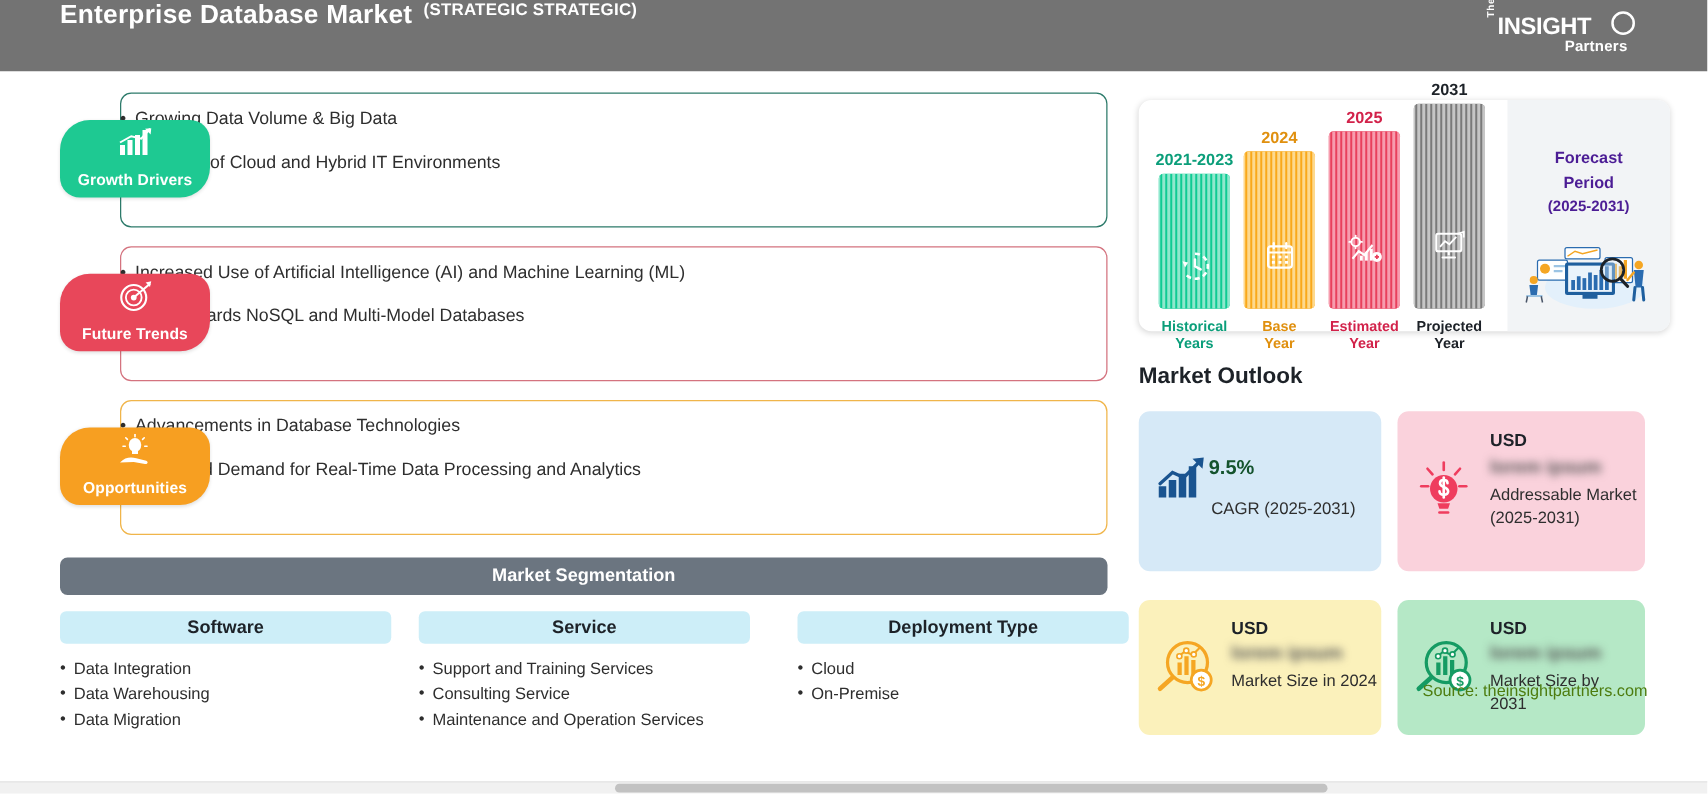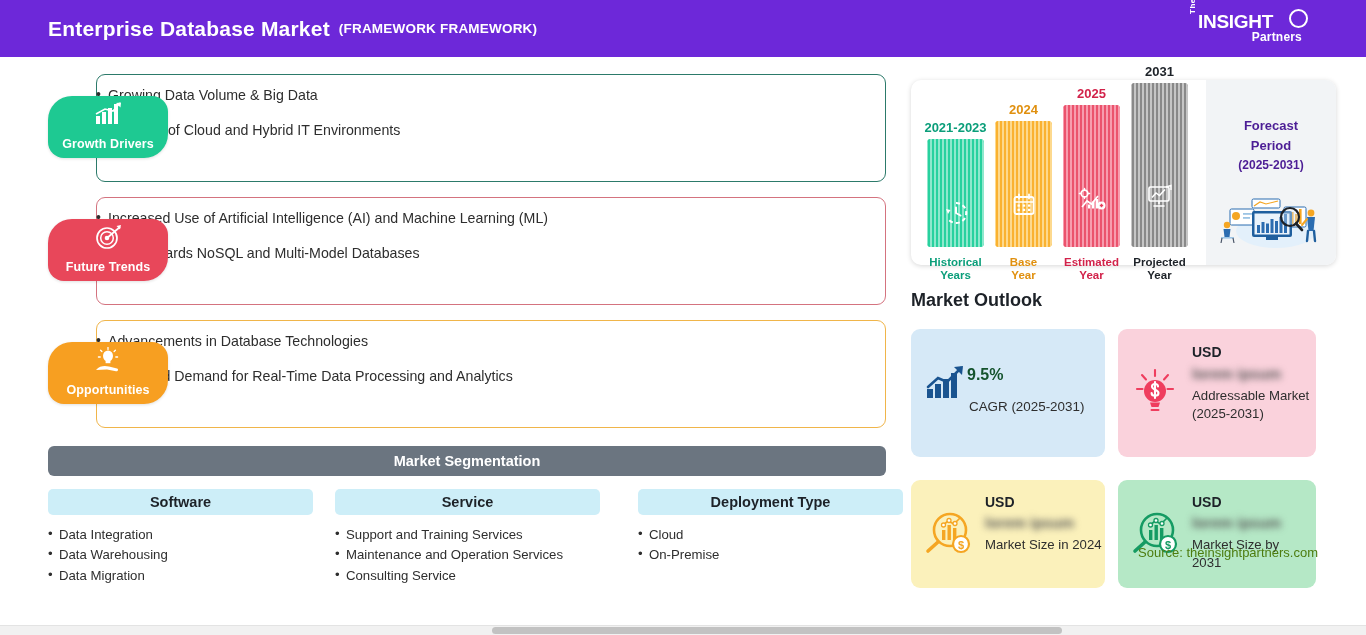"Enterprise Database Market" .header { align-items: center -> none; background: #6d28d9 -> #737373 }
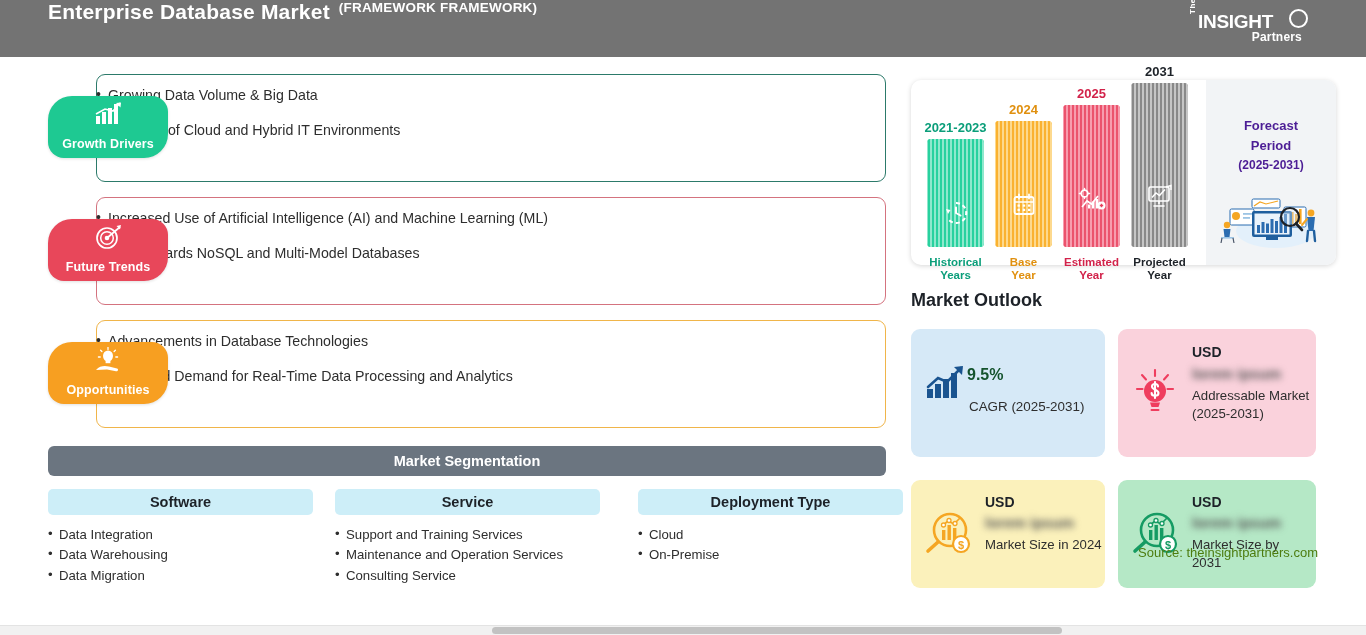"(FRAMEWORK FRAMEWORK)" div.header-sub { text: FRAMEWORK FRAMEWORK -> STRATEGIC STRATEGIC }
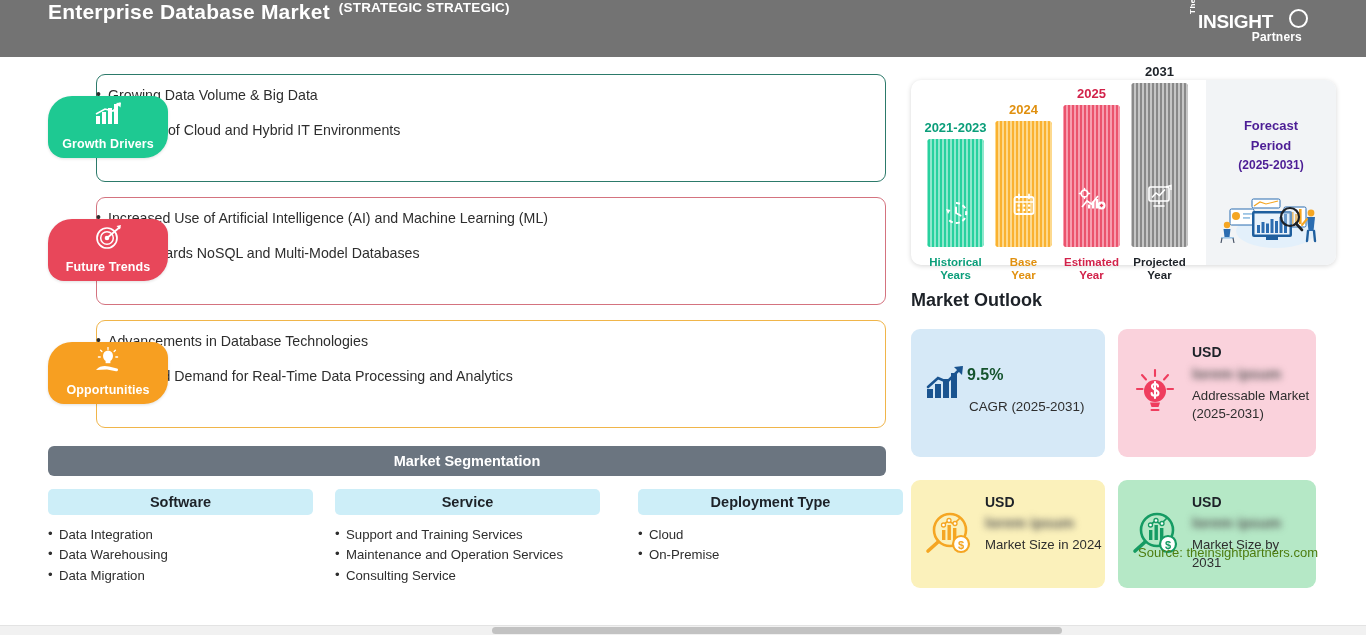"Maintenance and Operation Services" div.si { order: before "Consulting Service" -> after "Consulting Service" }
